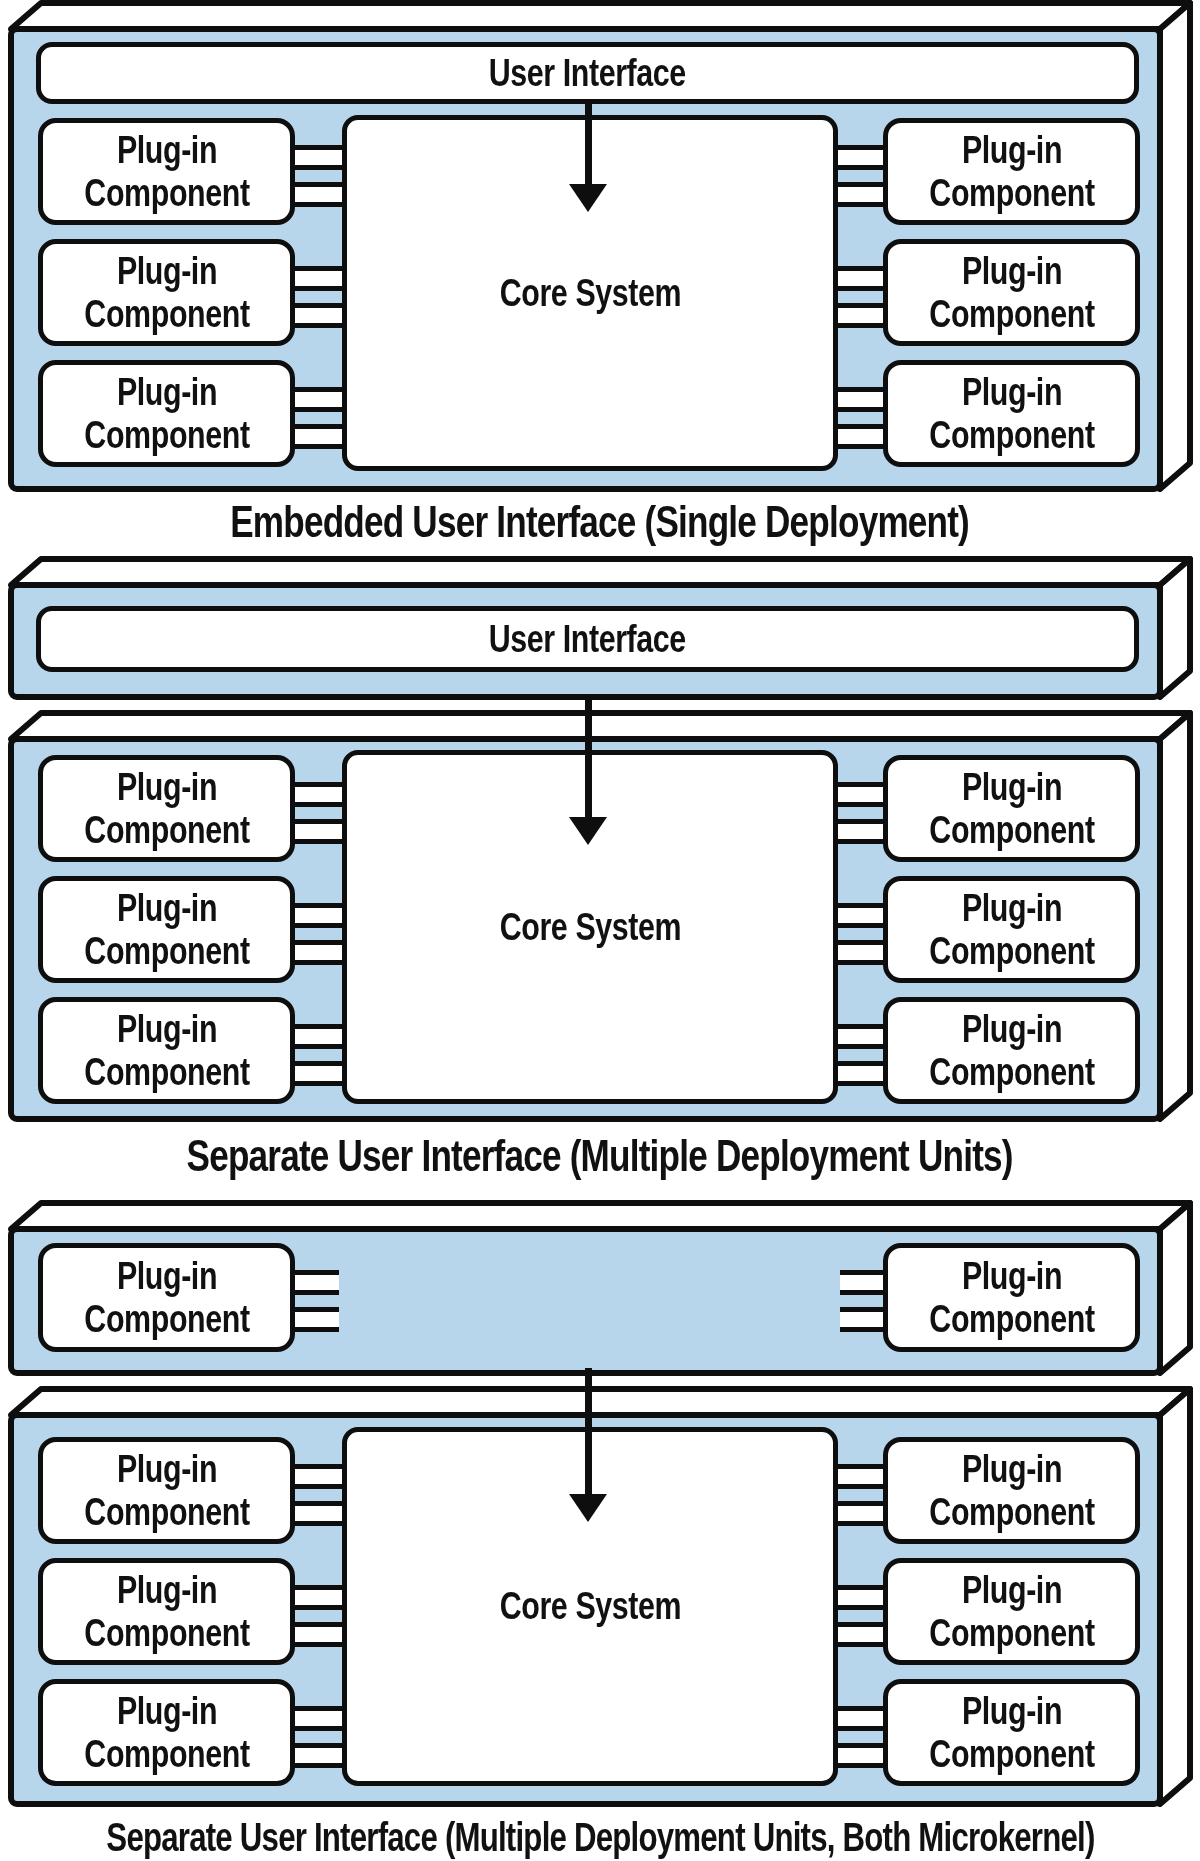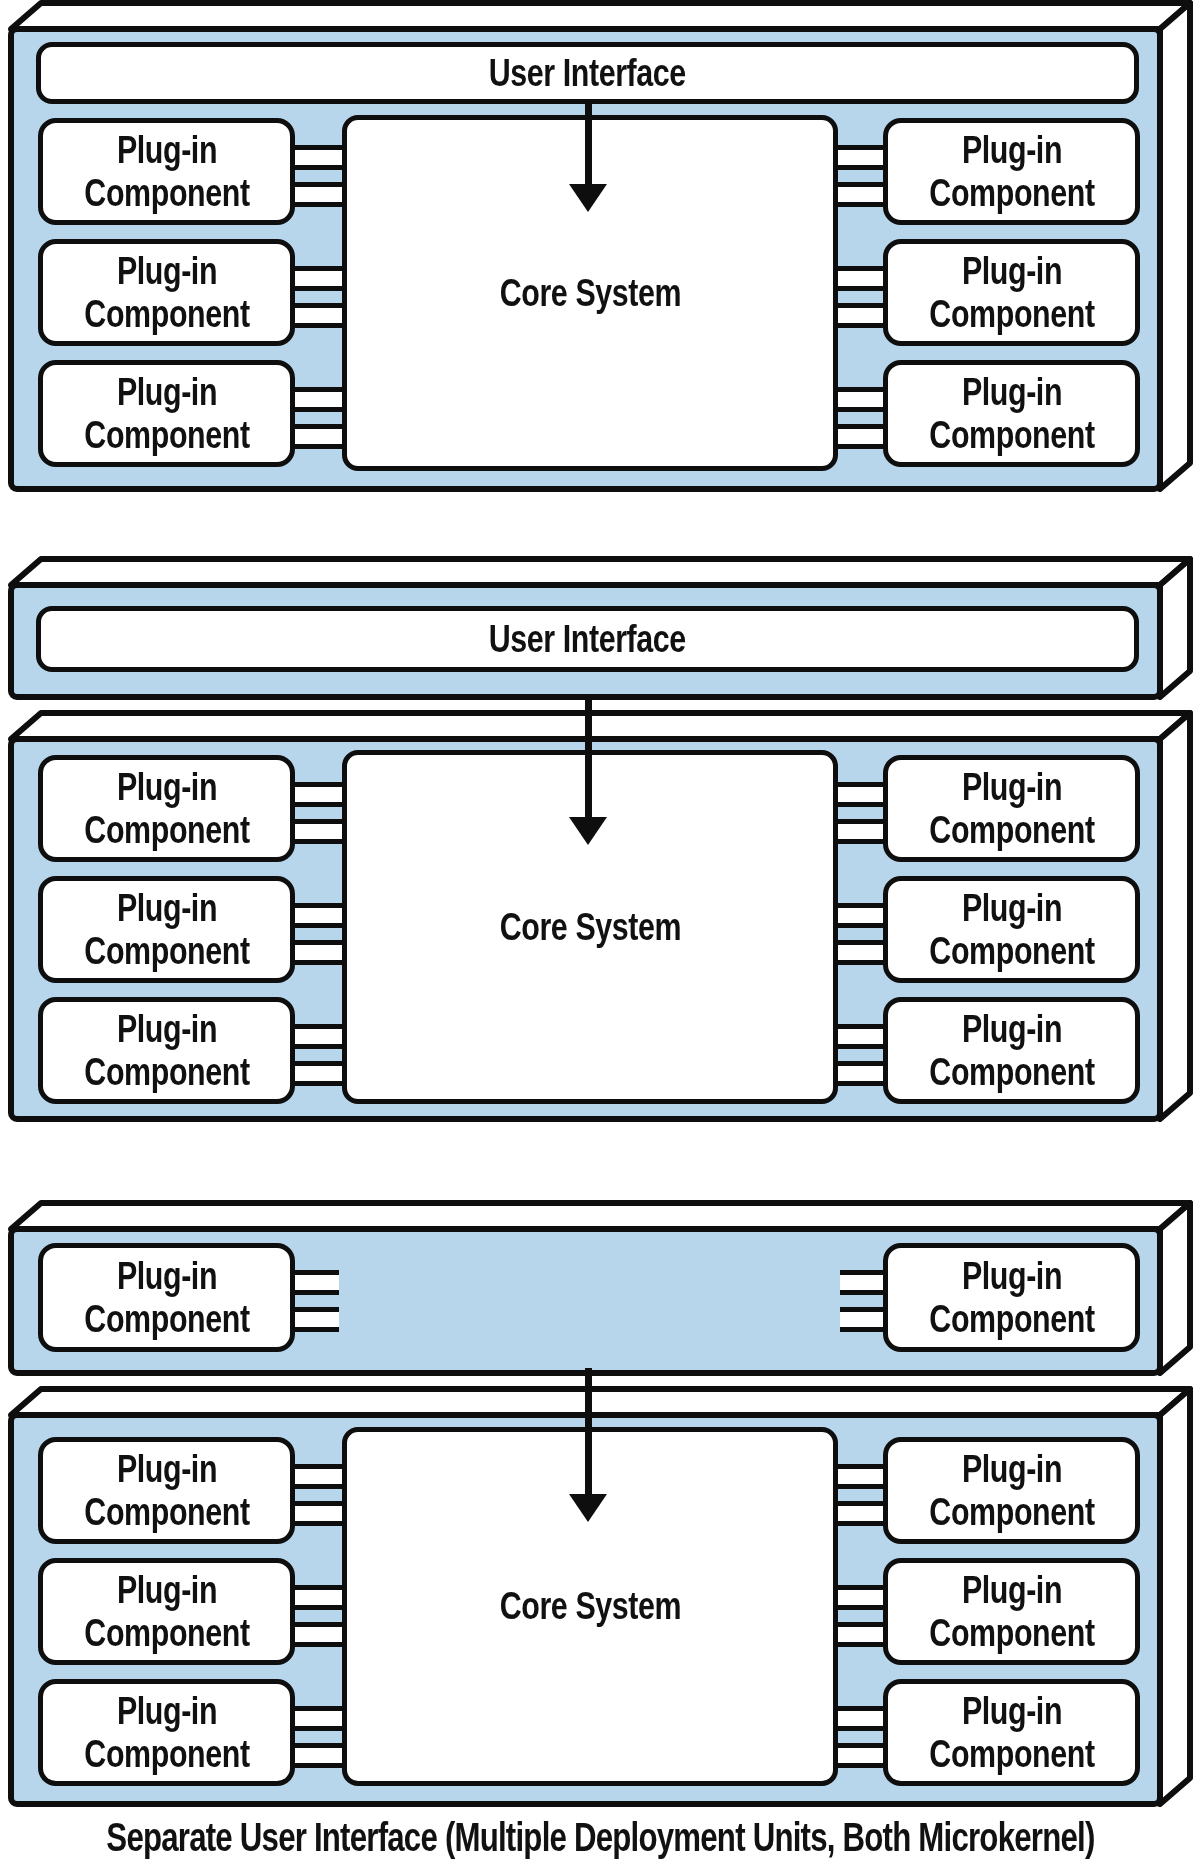"Embedded User Interface (Single" div.caption { html: none -> <div> <span>Embedded User Interface (Single Deployment)</span> </div> }
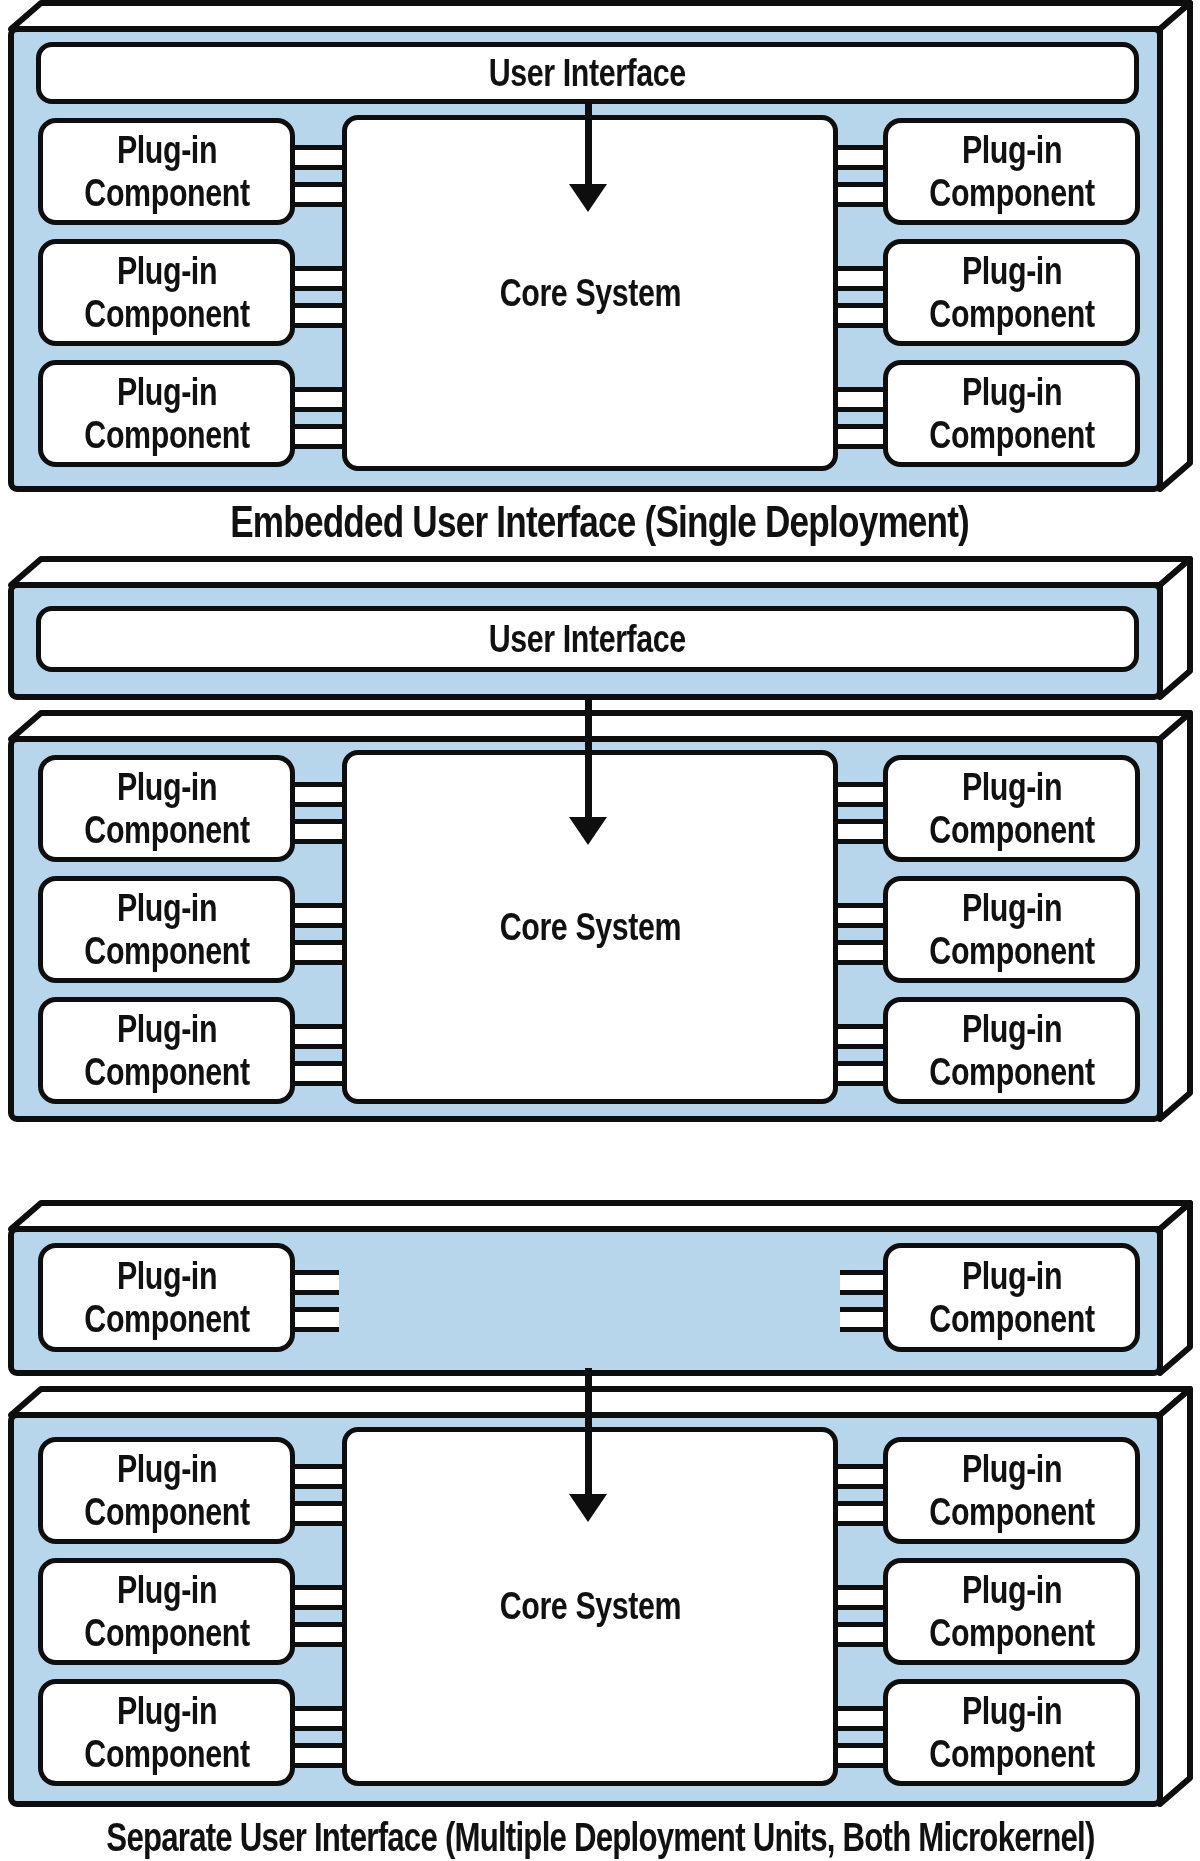"Separate User Interface (Multiple Deployment Units)" div.caption { html: none -> <div> <span>Separate User Interface (Multiple Deployment Units)</span> </div> }
